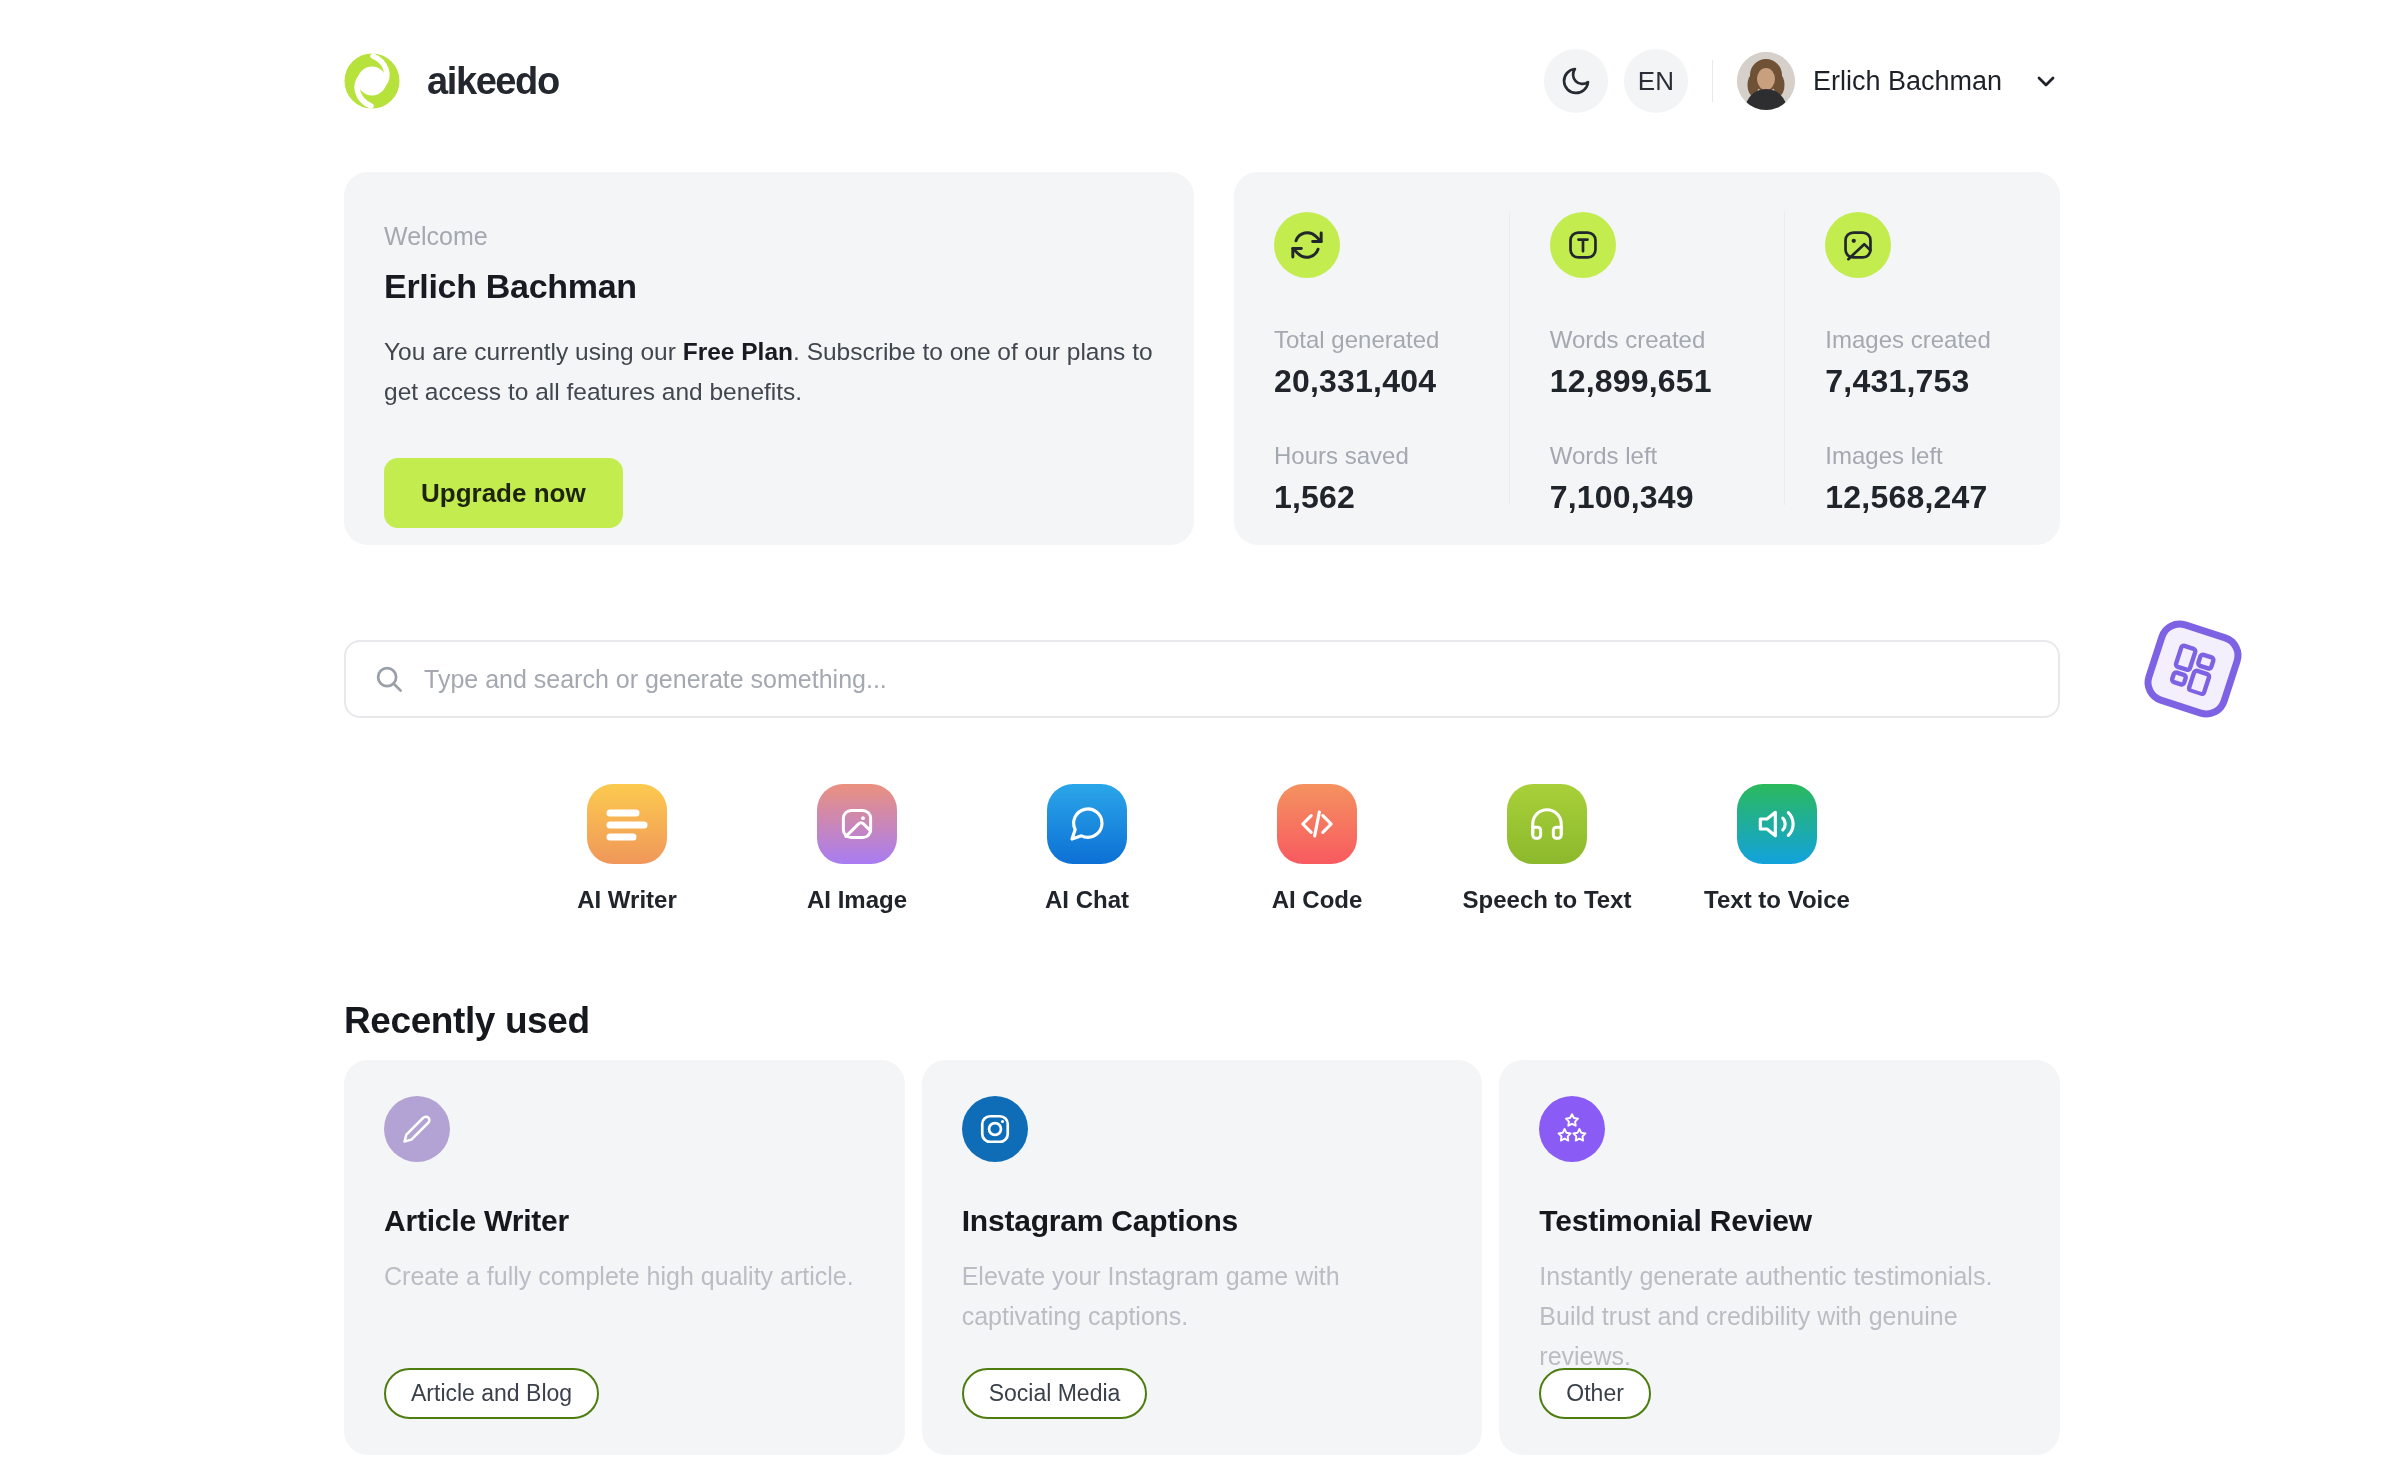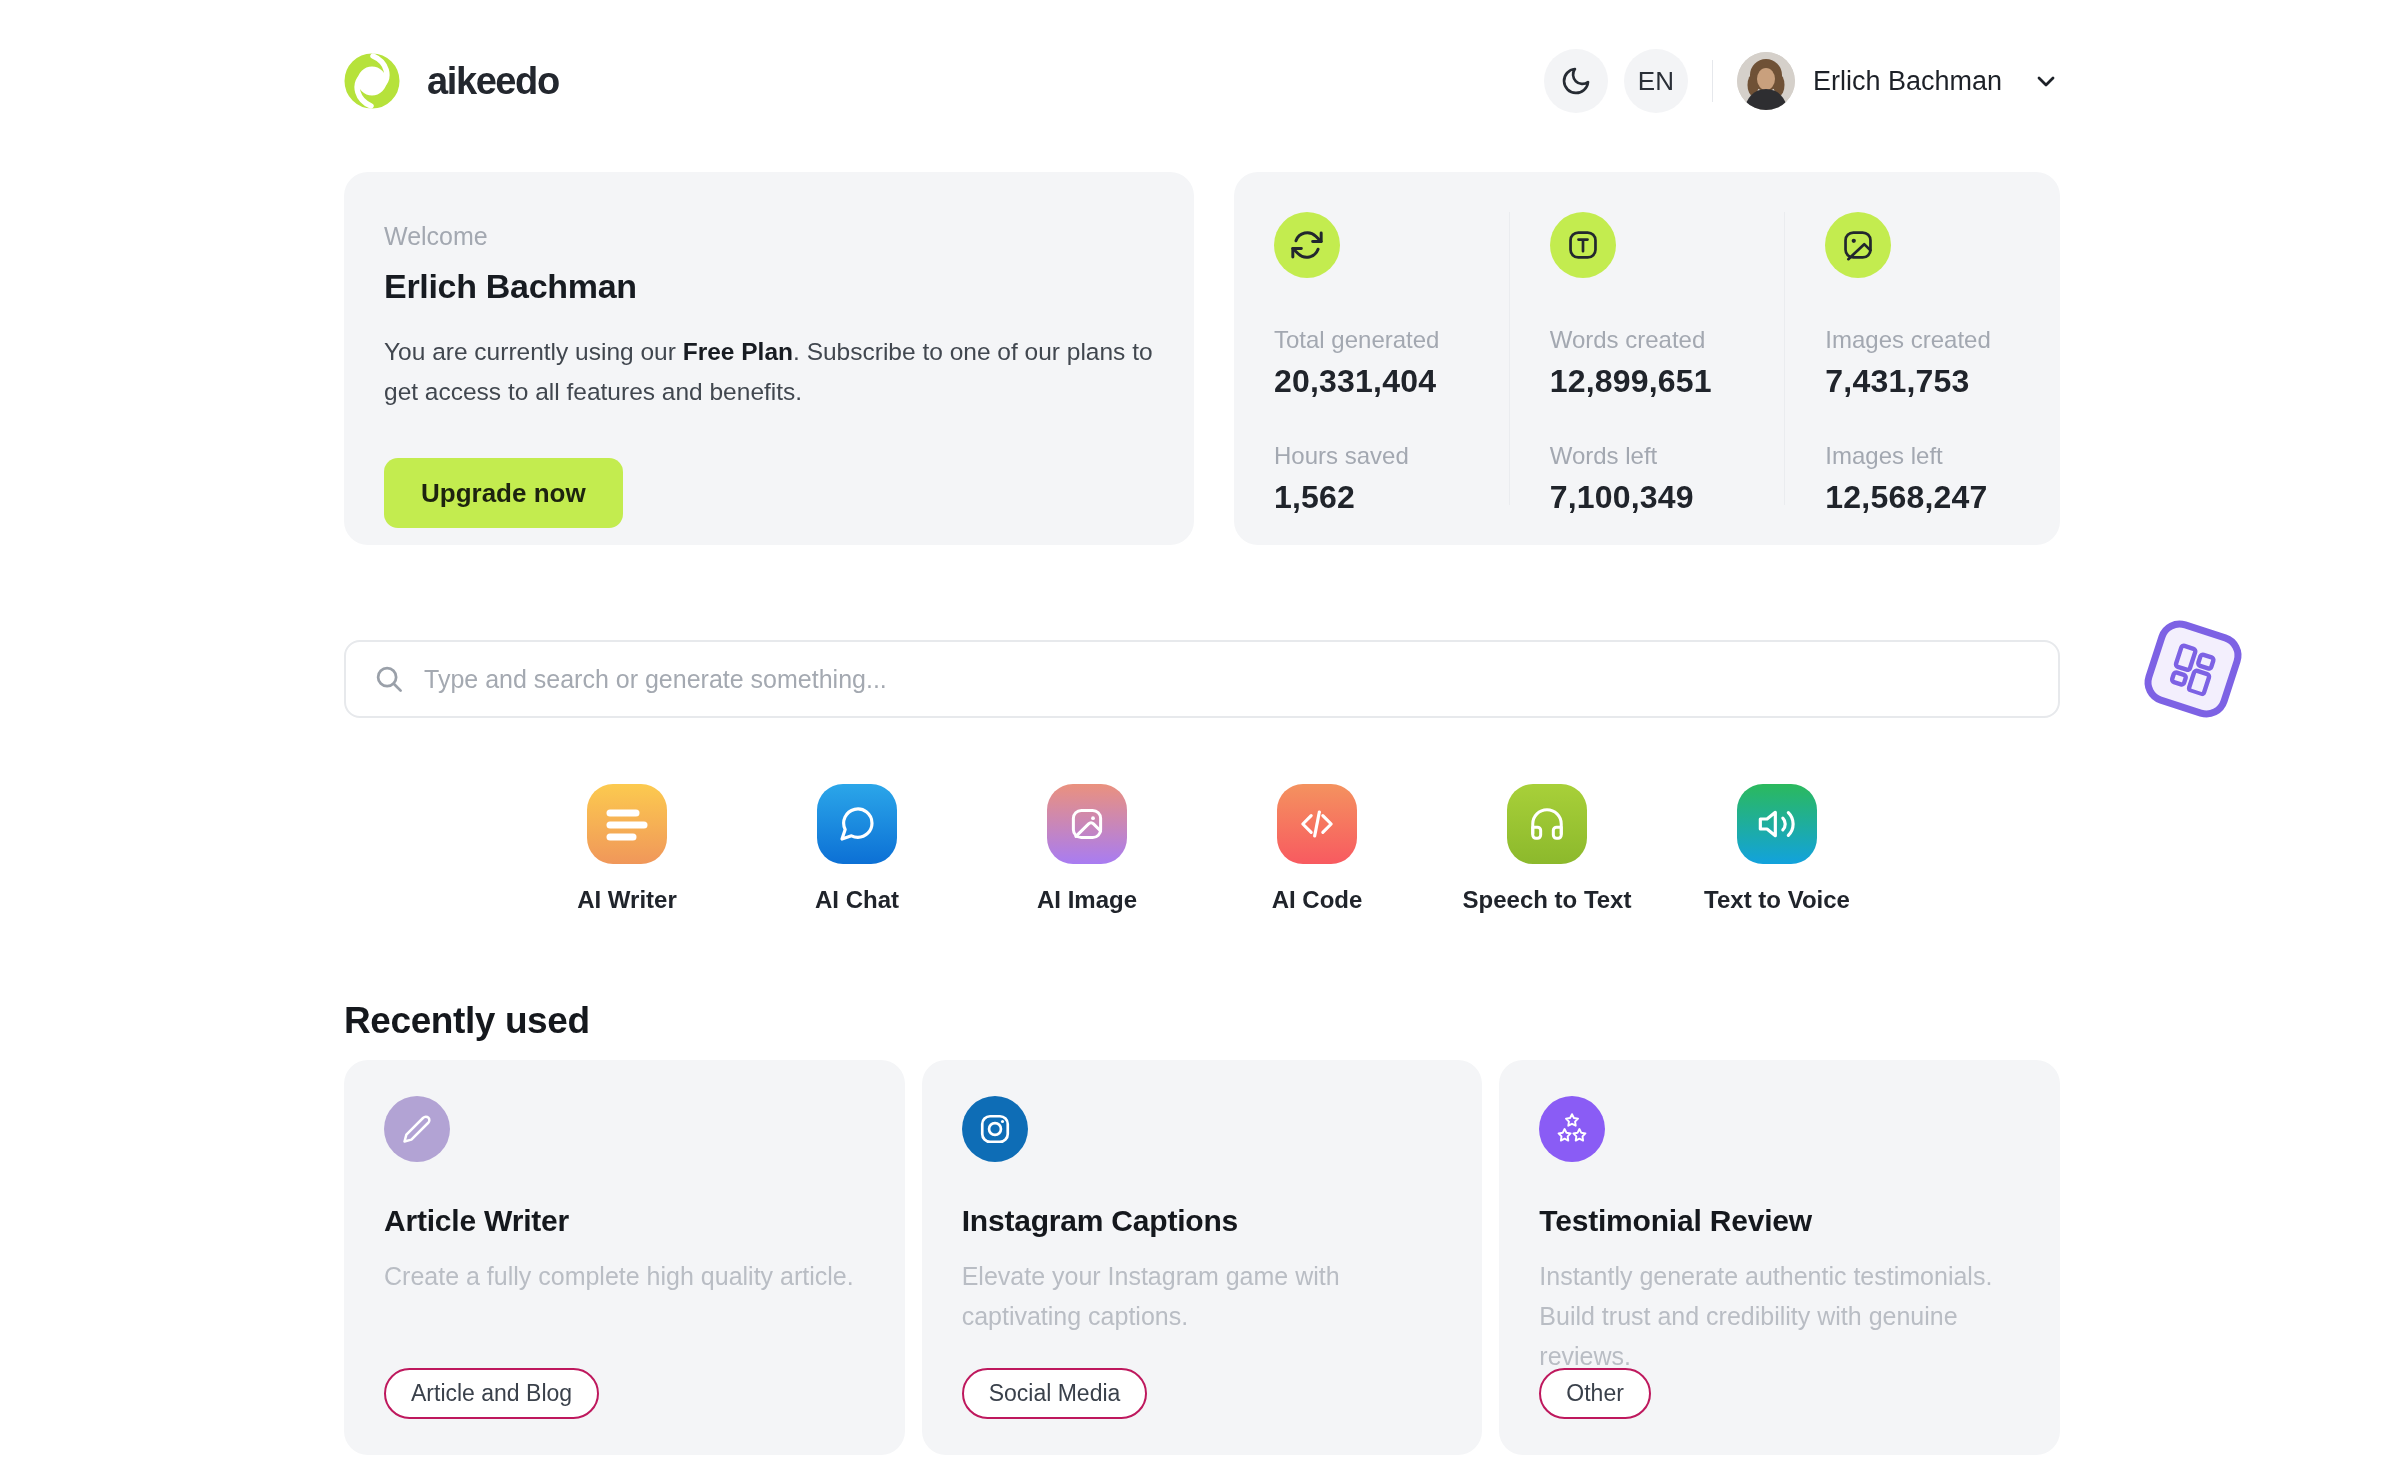"AI Chat" div.tool { order: before "AI Image" -> after "AI Image" }
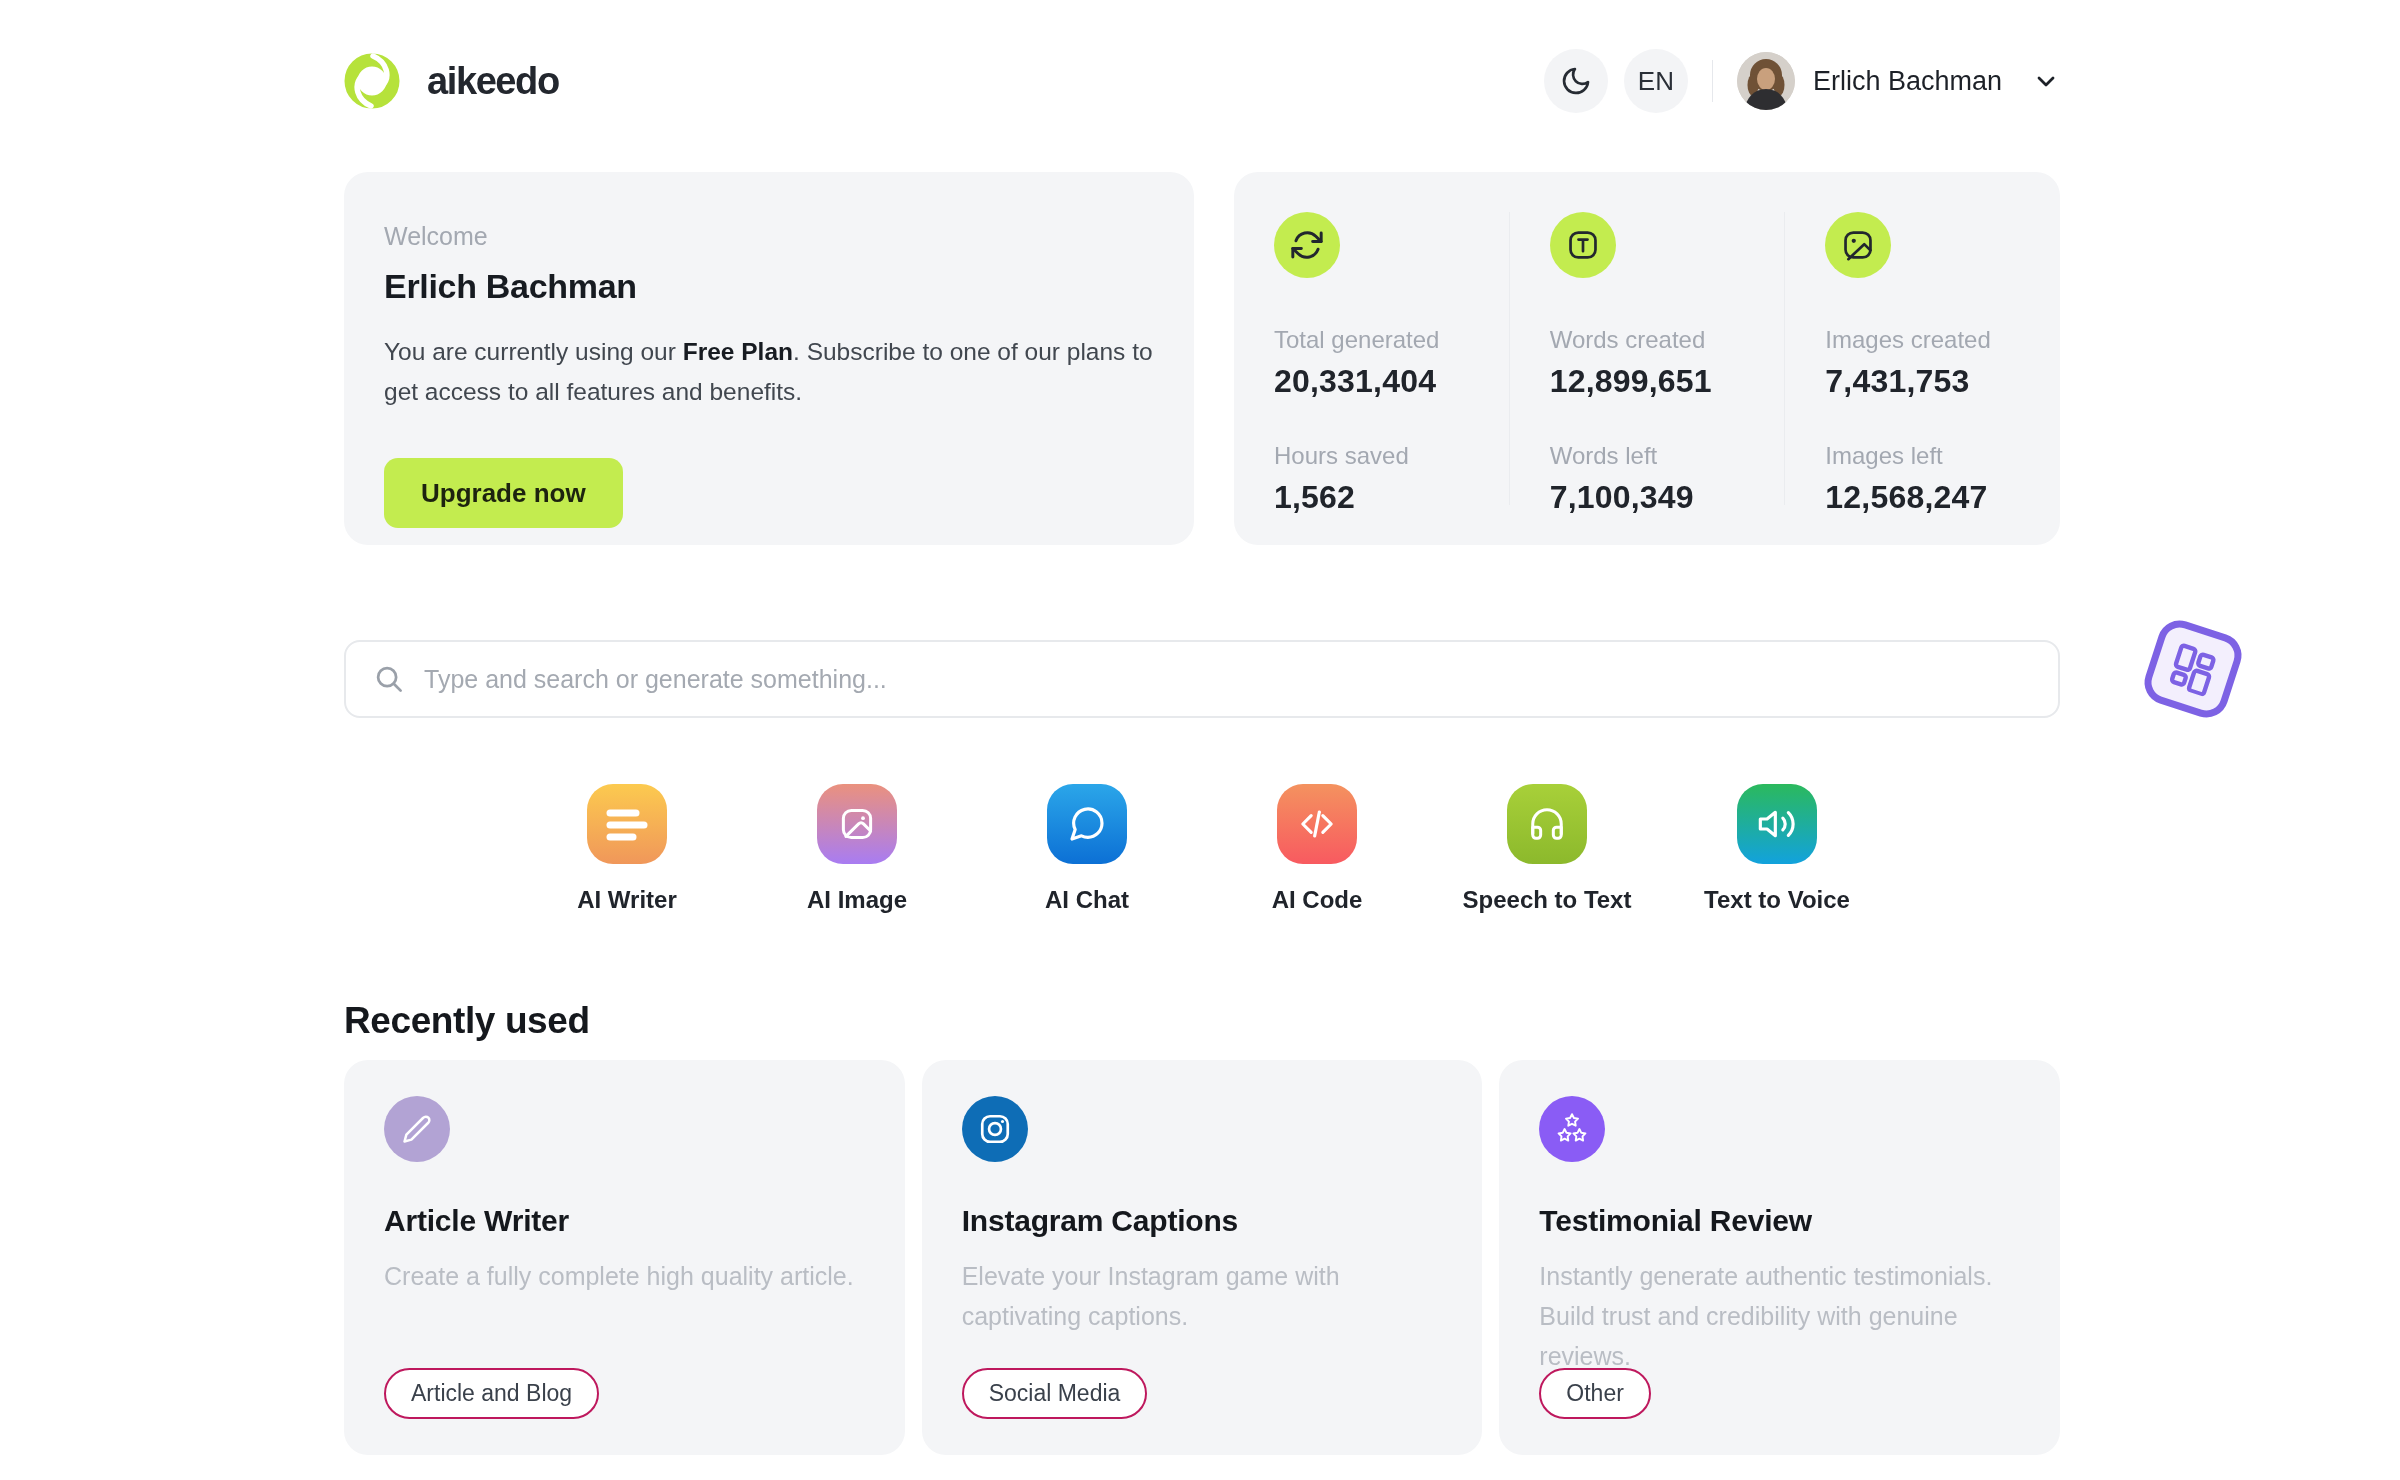"Article and Blog" .tag { border: 2px solid #be185d -> 2px solid #4d7c0f }
